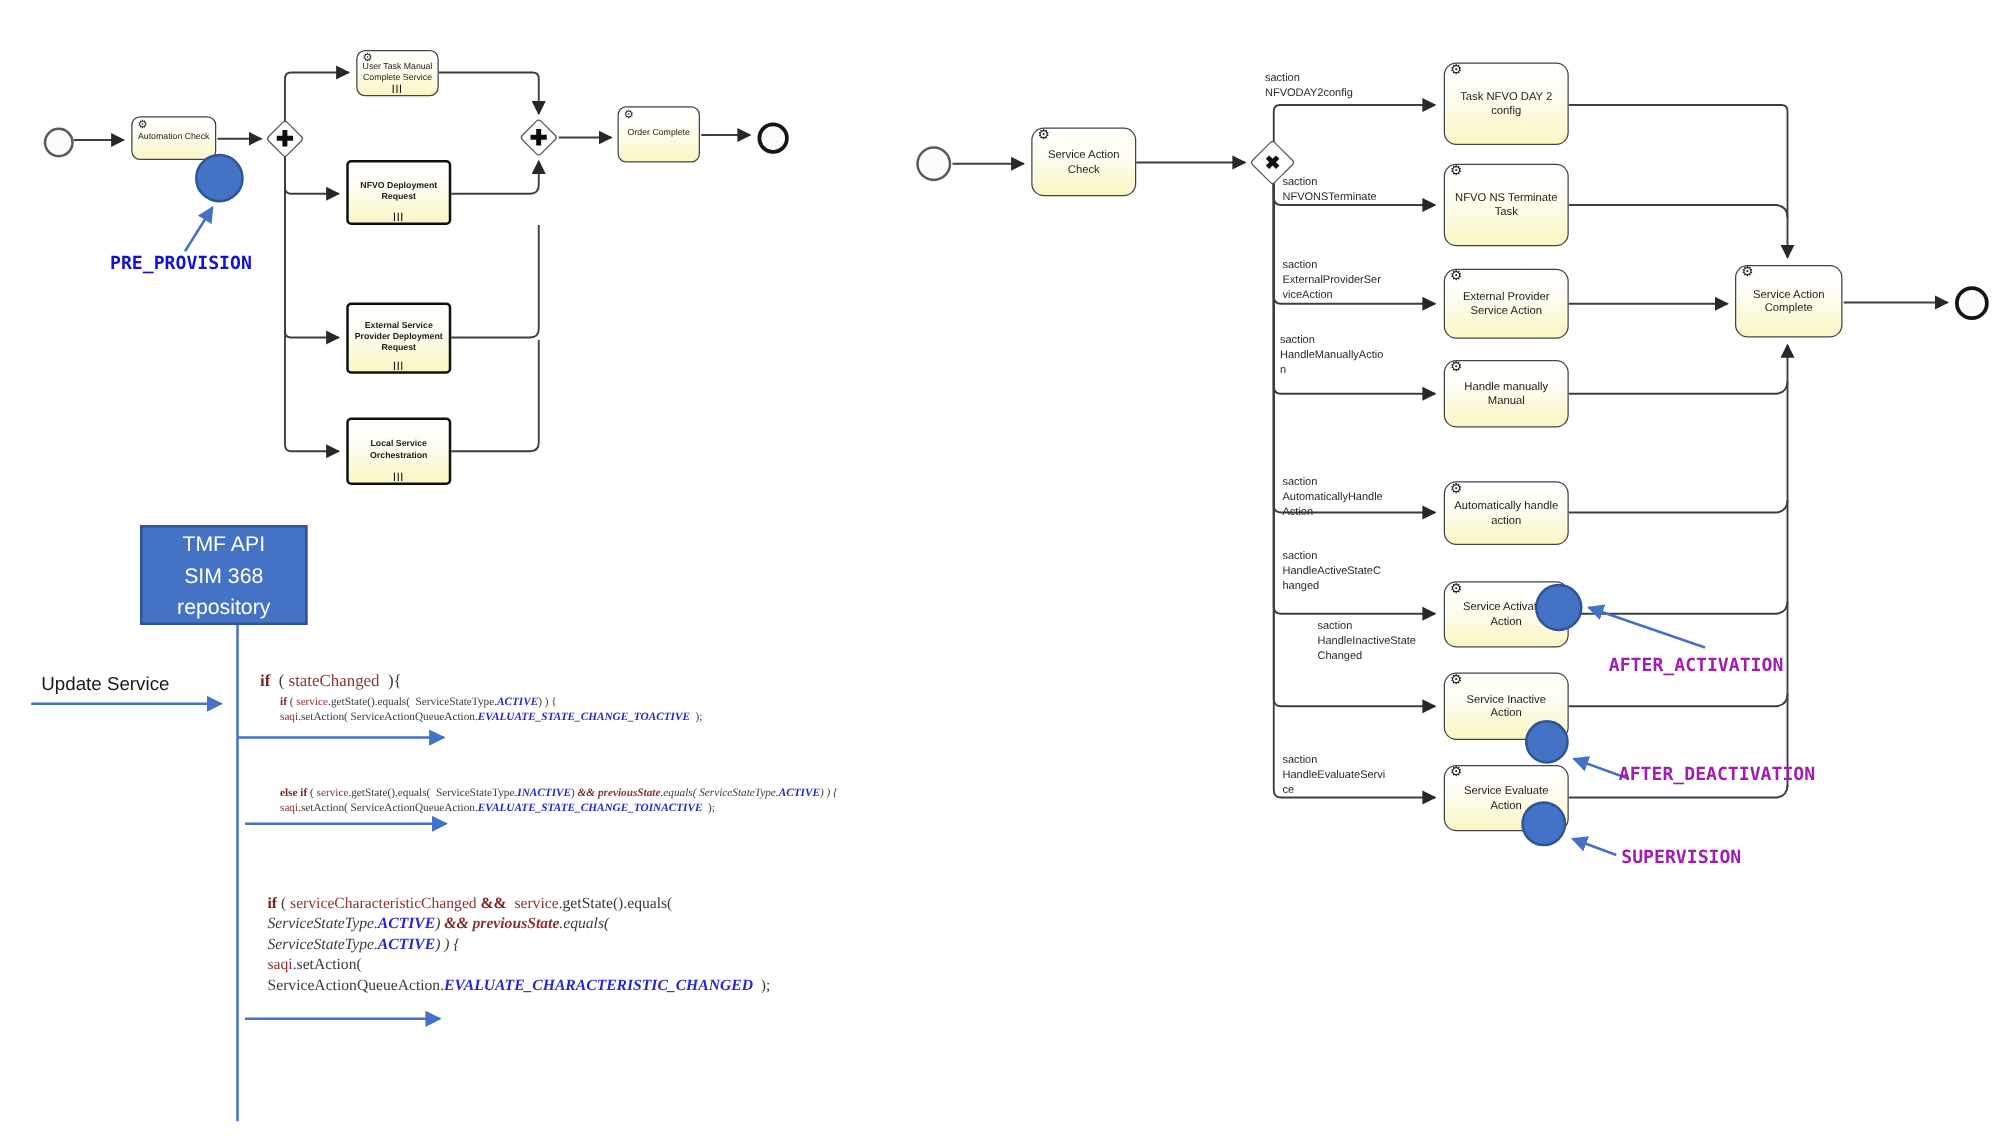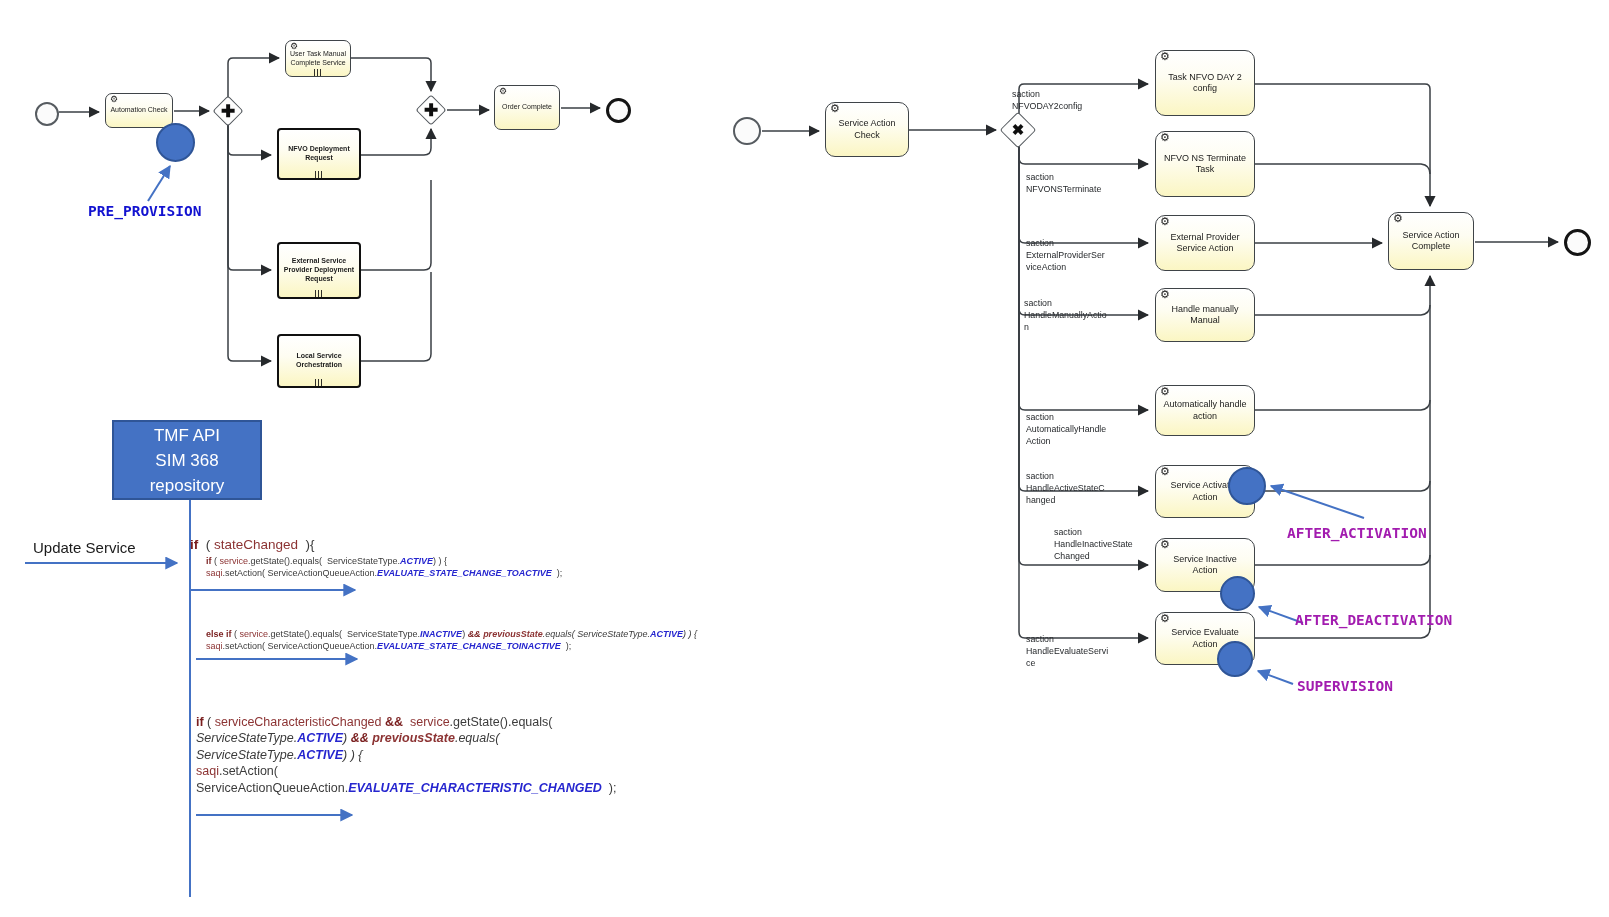"saction" .blabel { margin-top: 32px -> none }
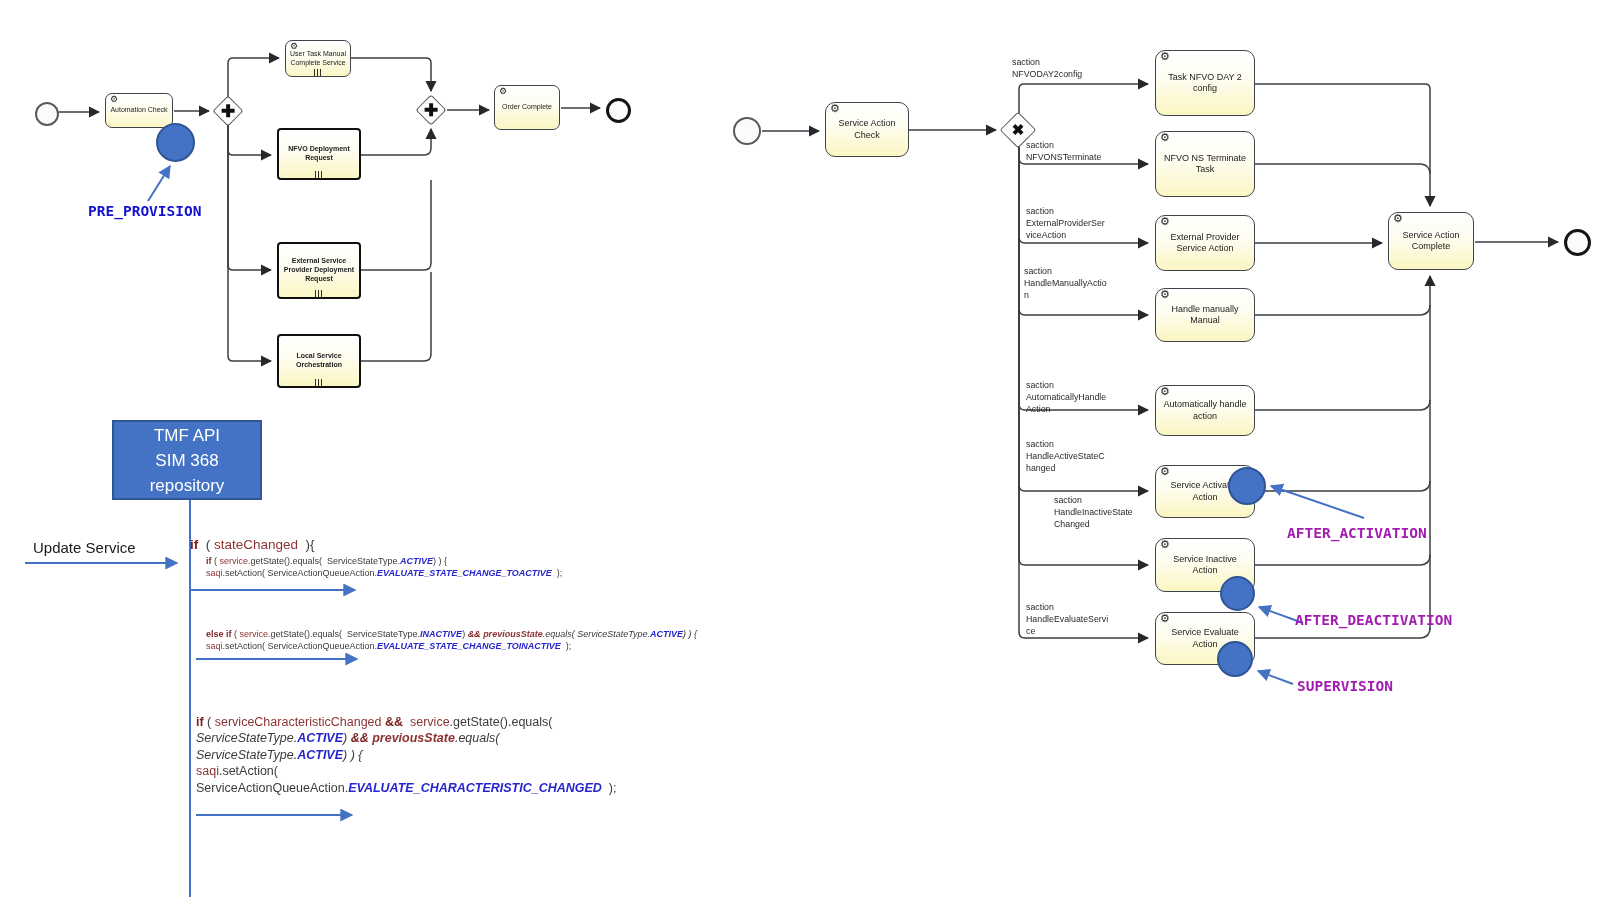"TMF API" .repo { width: 150px -> 134px }
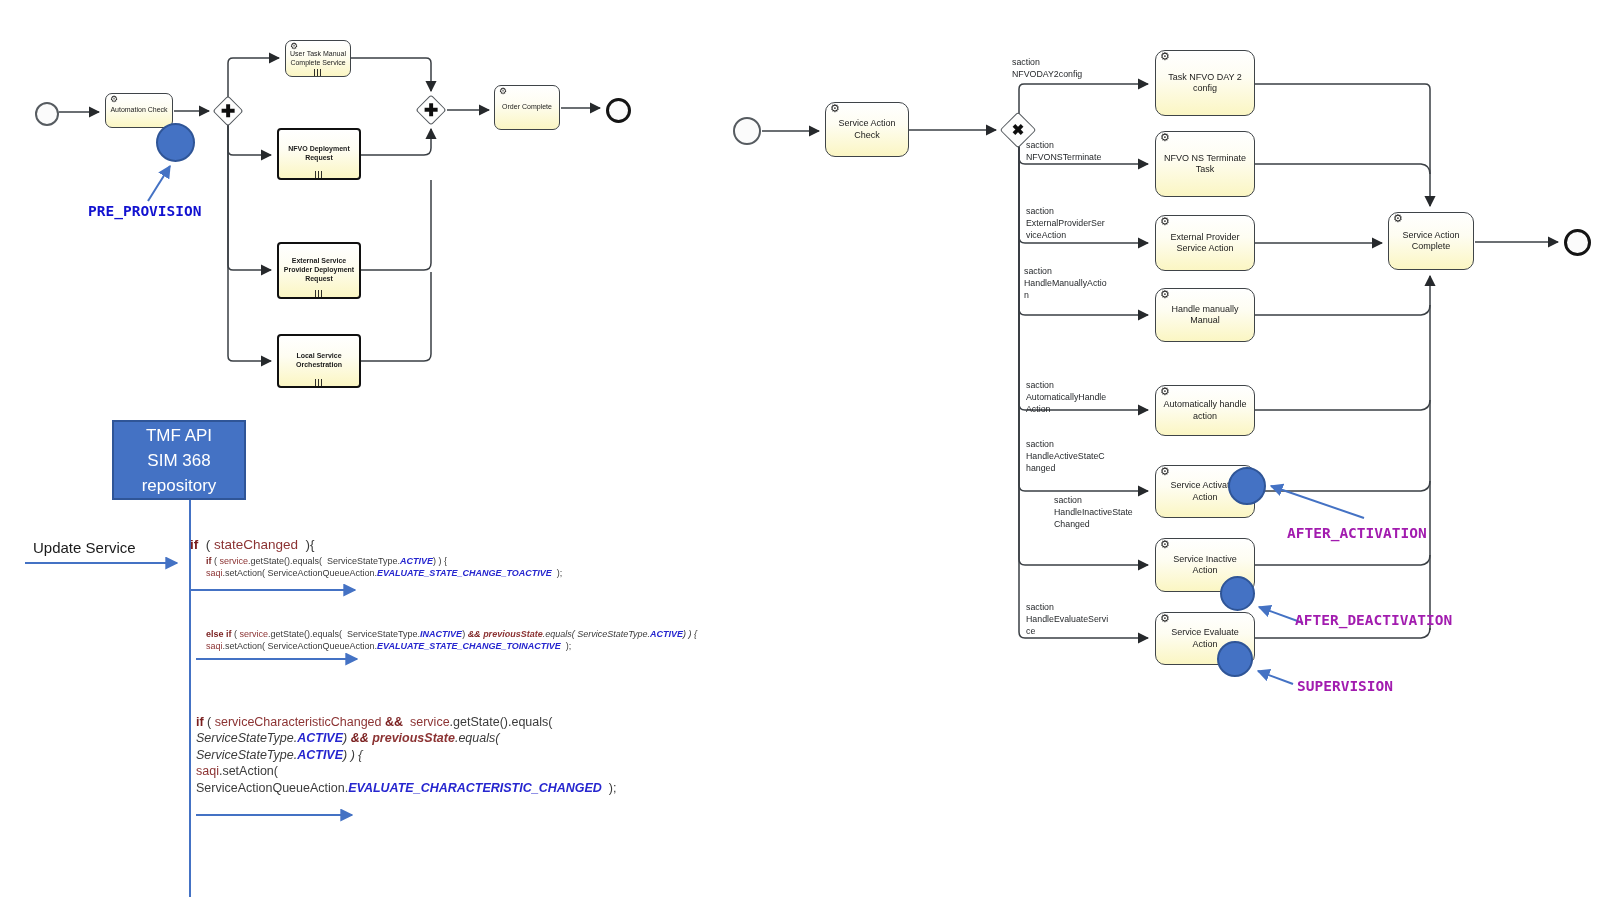"if ( stateChanged ){" .code { font-family: Liberation Sans, sans-serif -> Liberation Serif, serif; margin-left: none -> 18px }
